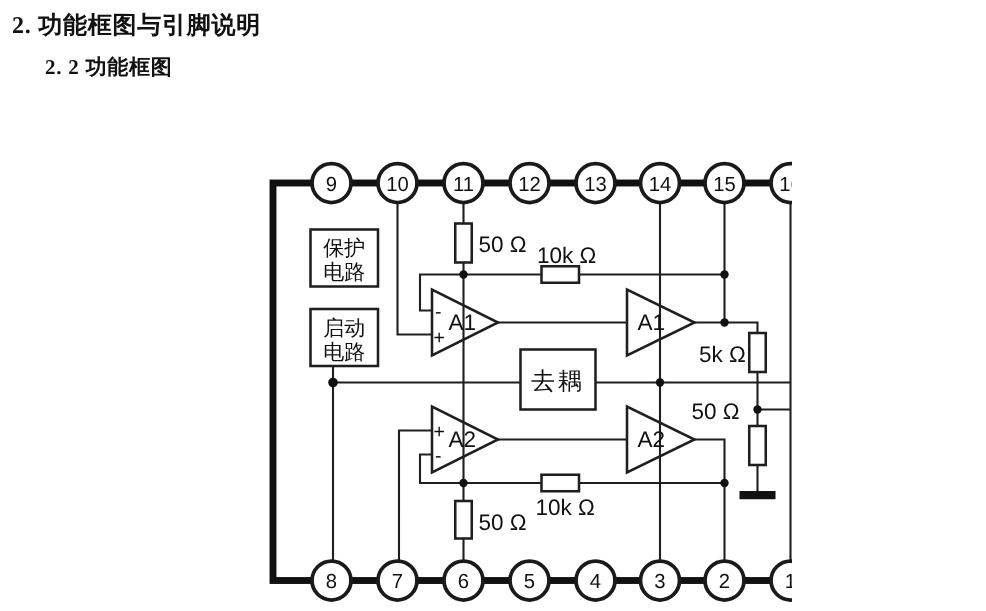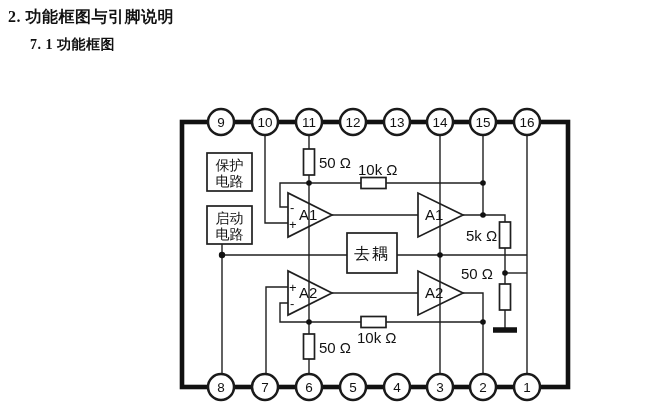"2. 功能框图与引脚说明" .page { width: 657px -> 528px }
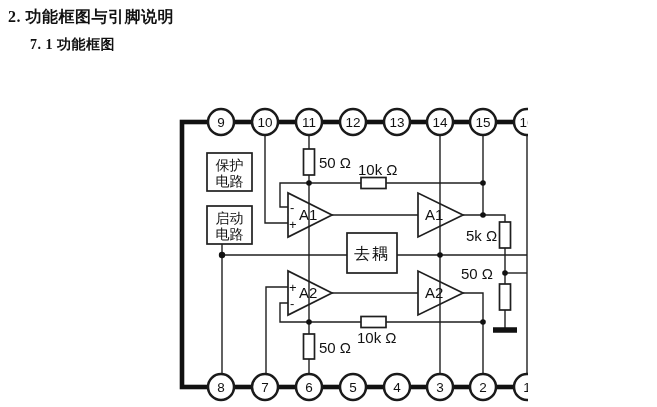"7. 1 功能框图" div.h2 { text: 7. 1 -> 2. 2 }
